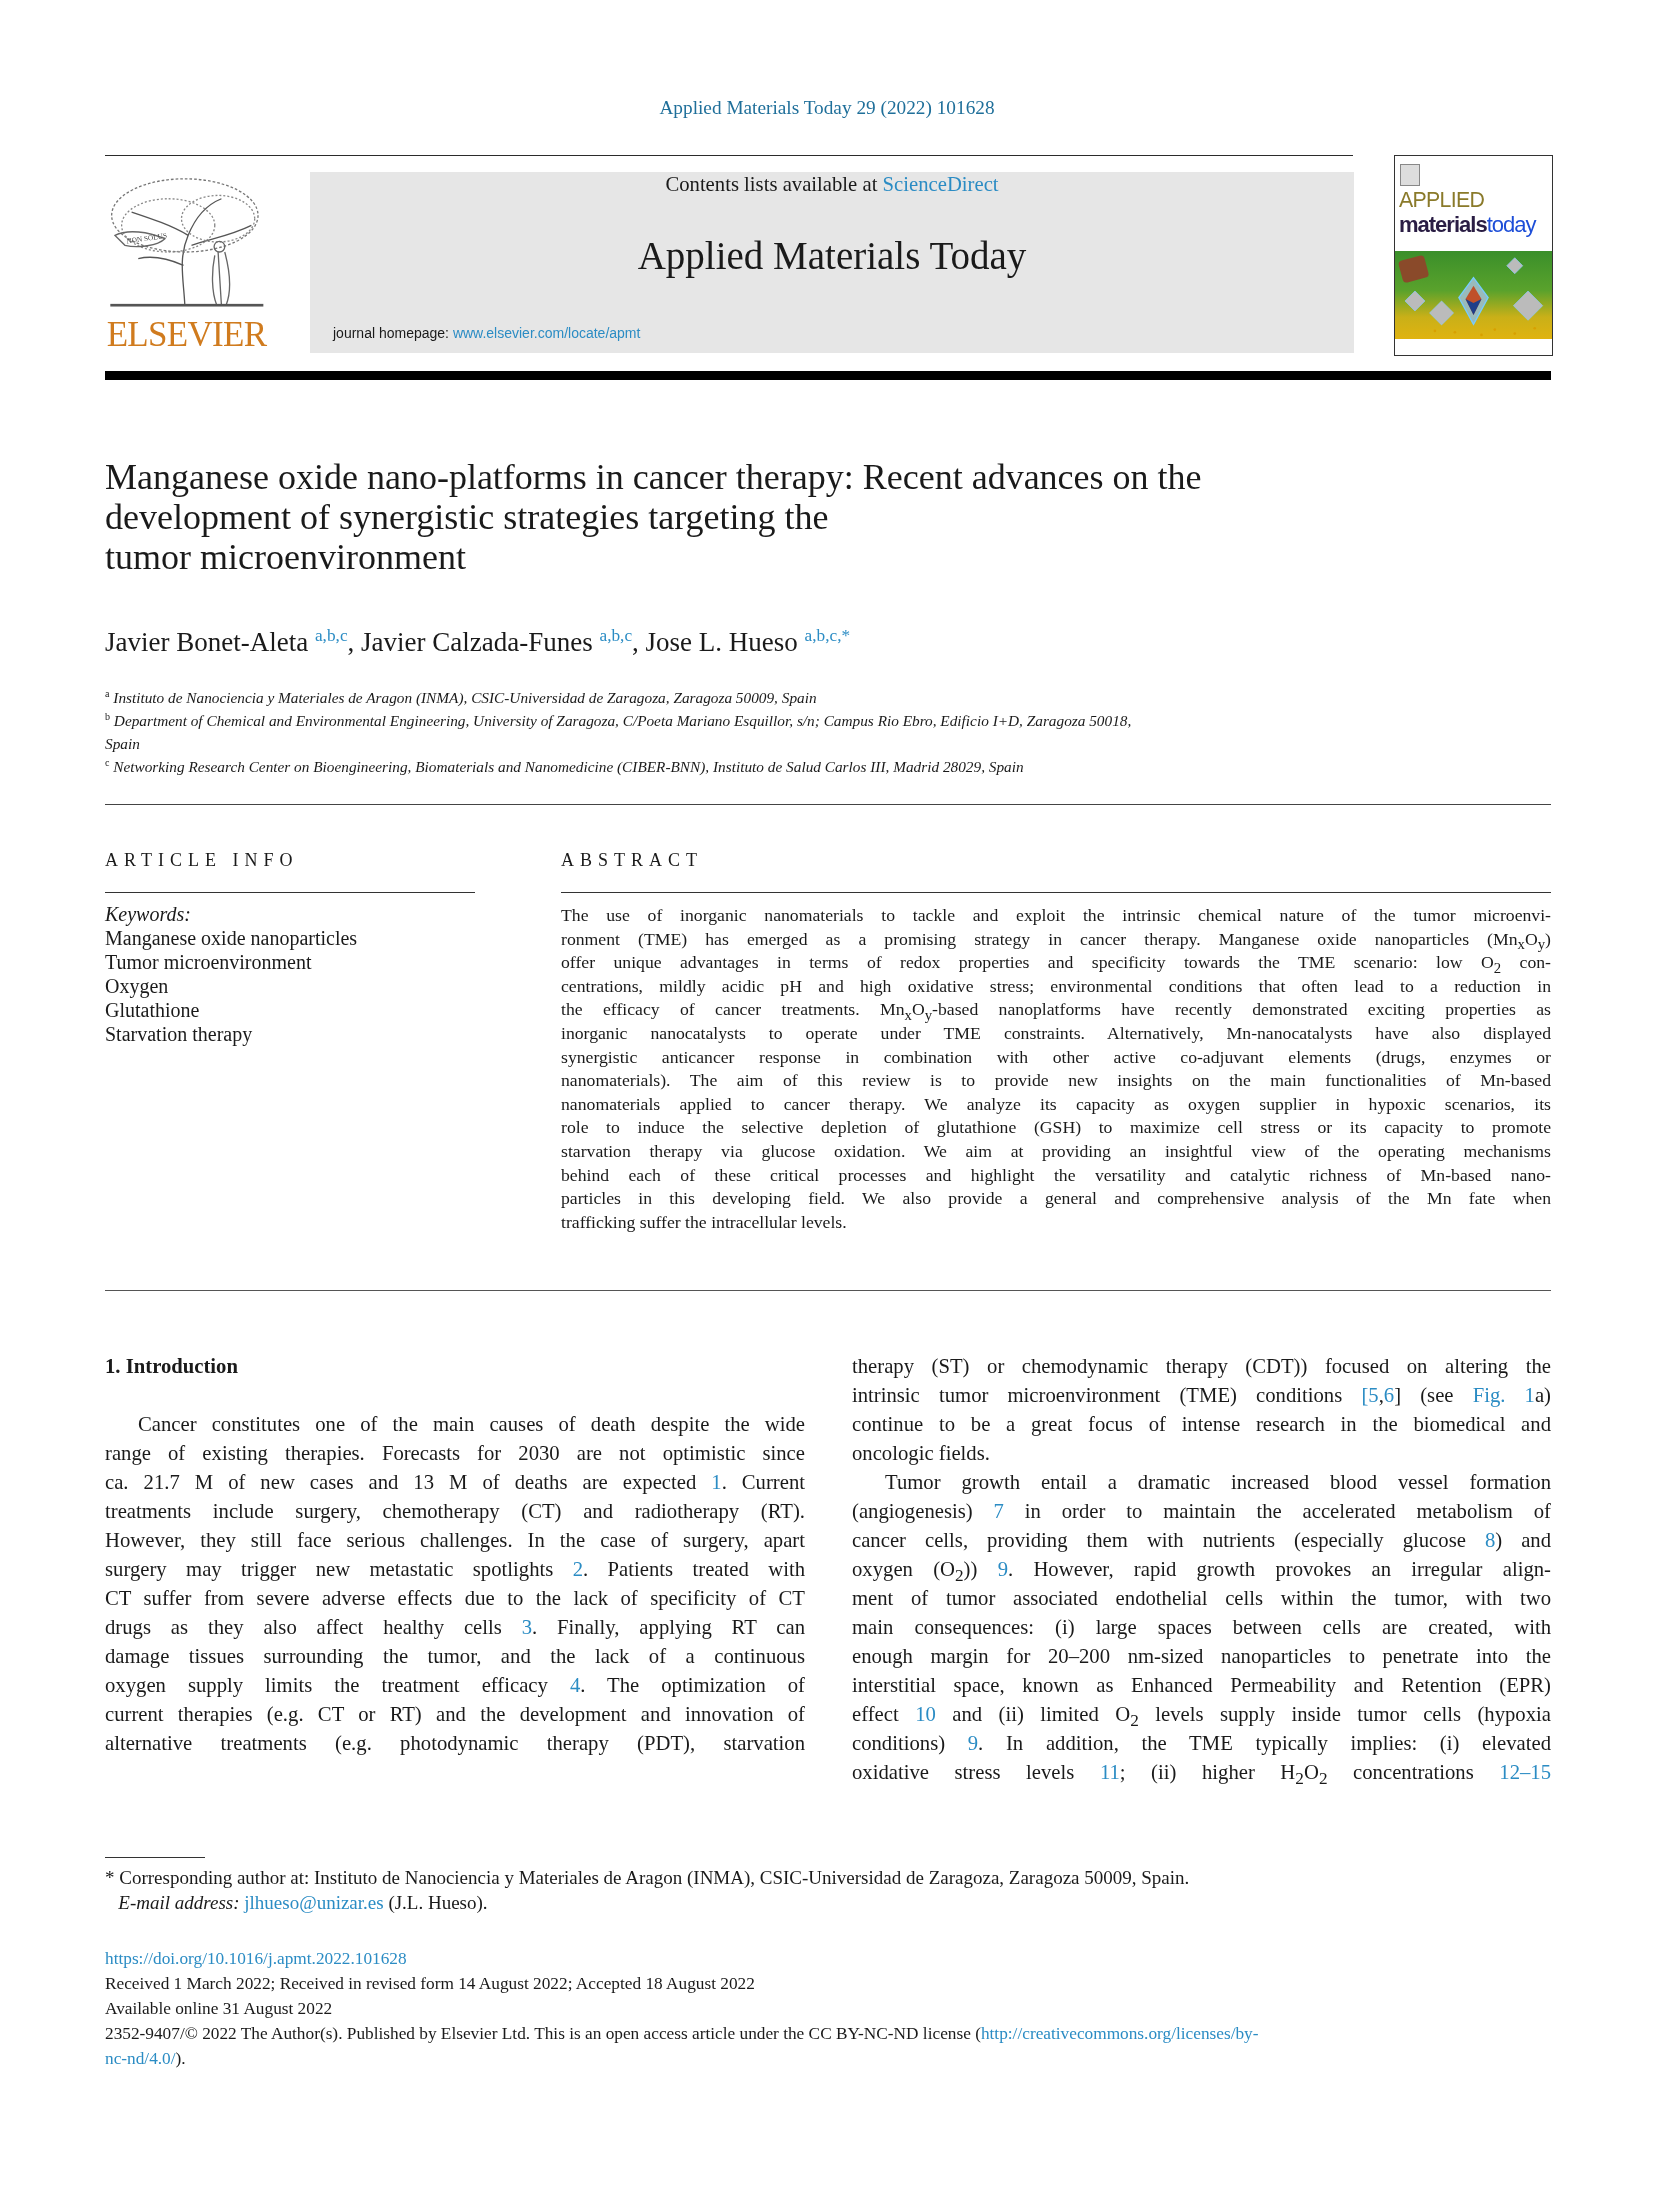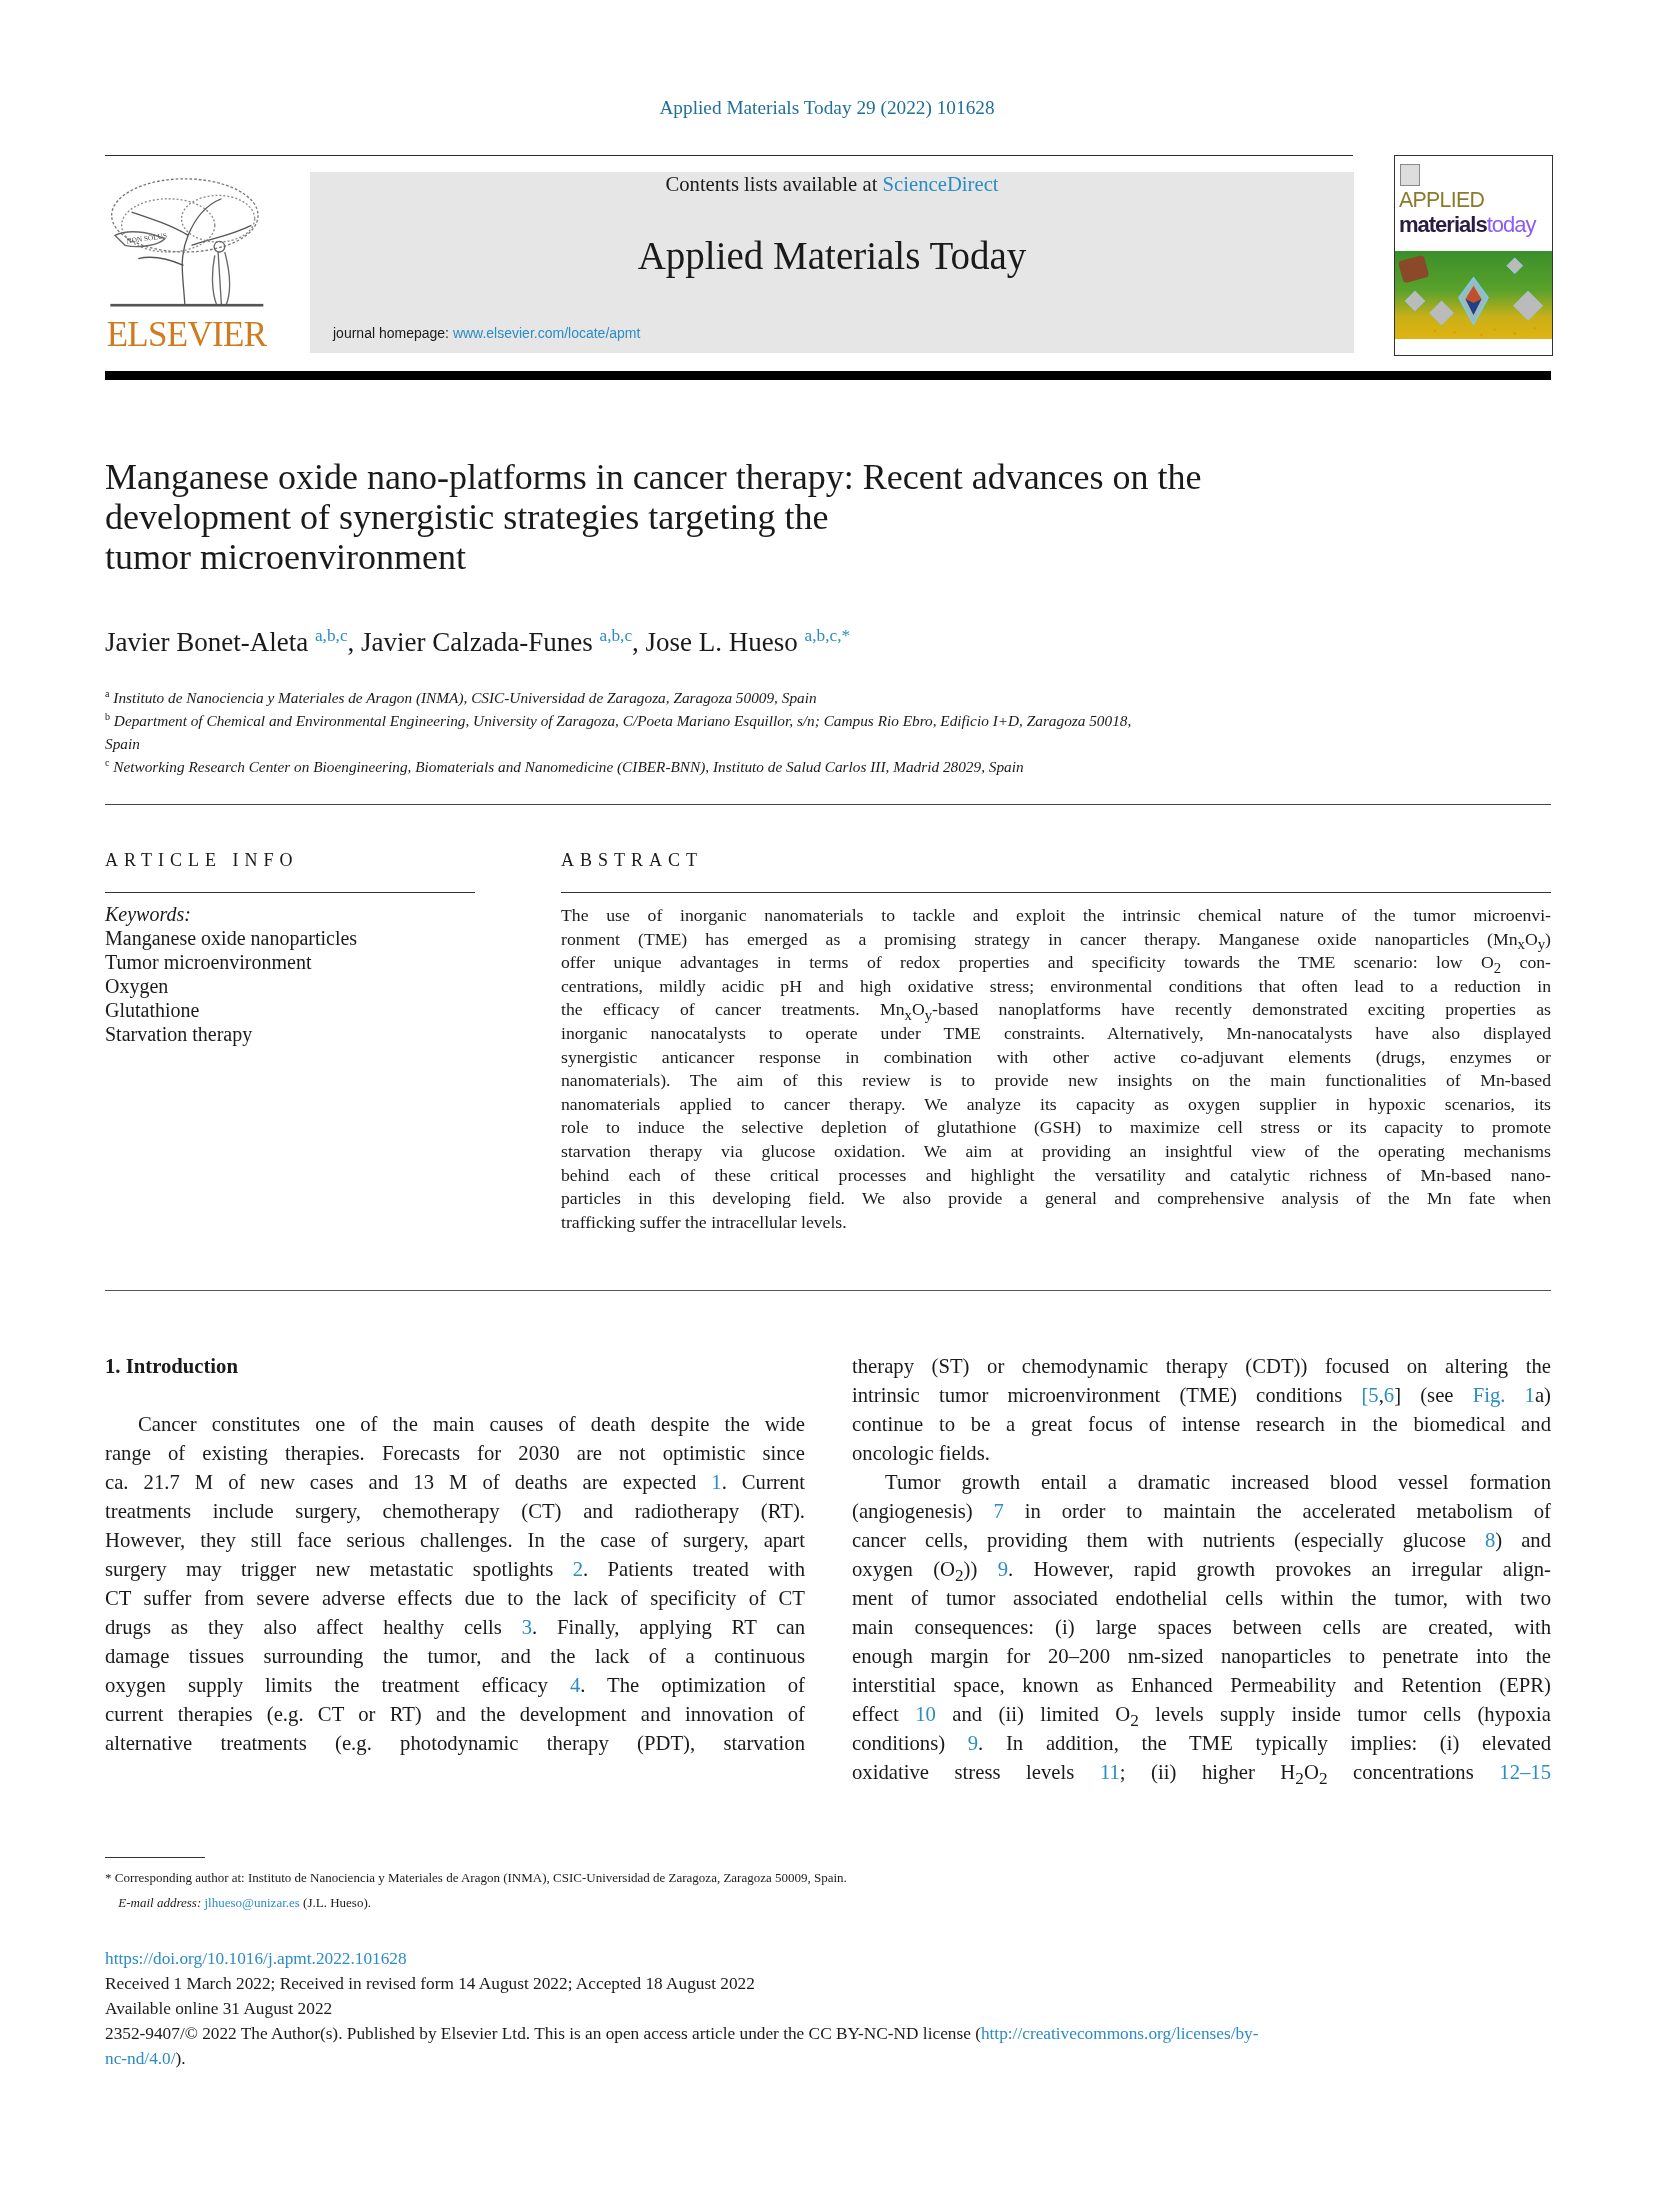"today" #cover .mt span { color: #8b5cf6 -> #1d4ed8 }
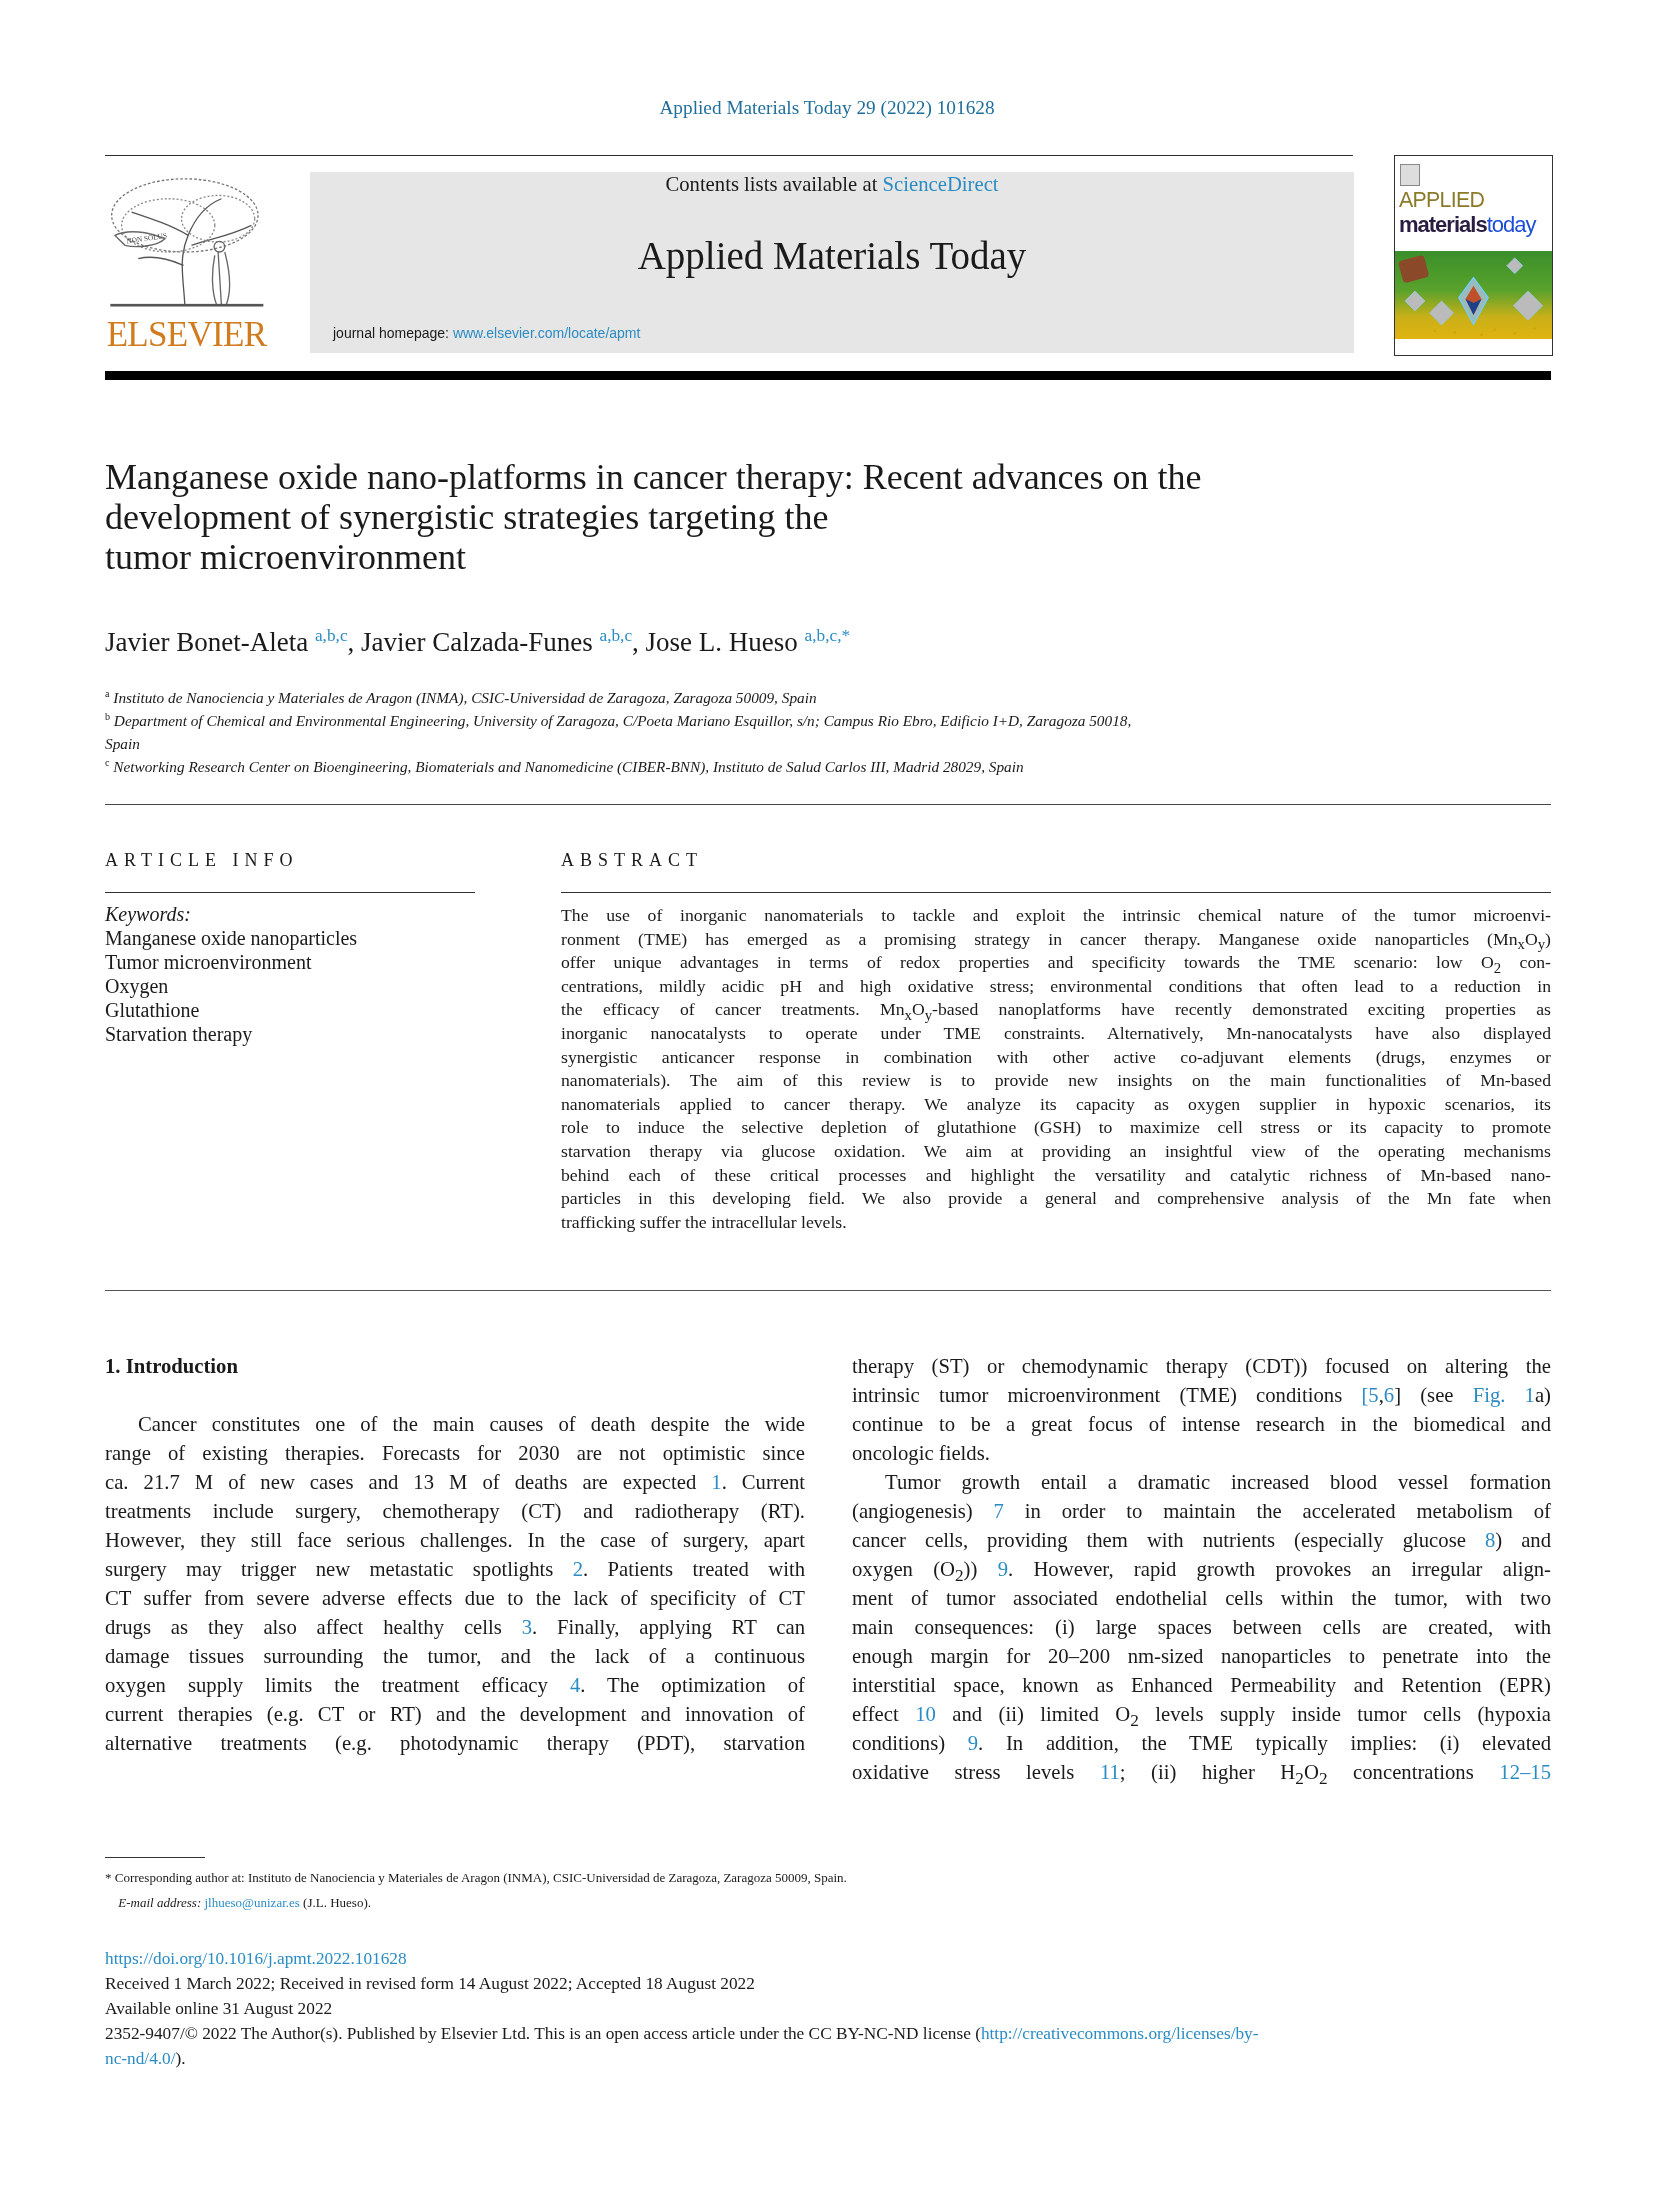"* Corresponding author at: Instituto" #footnote { font-size: 13px -> 19px }
